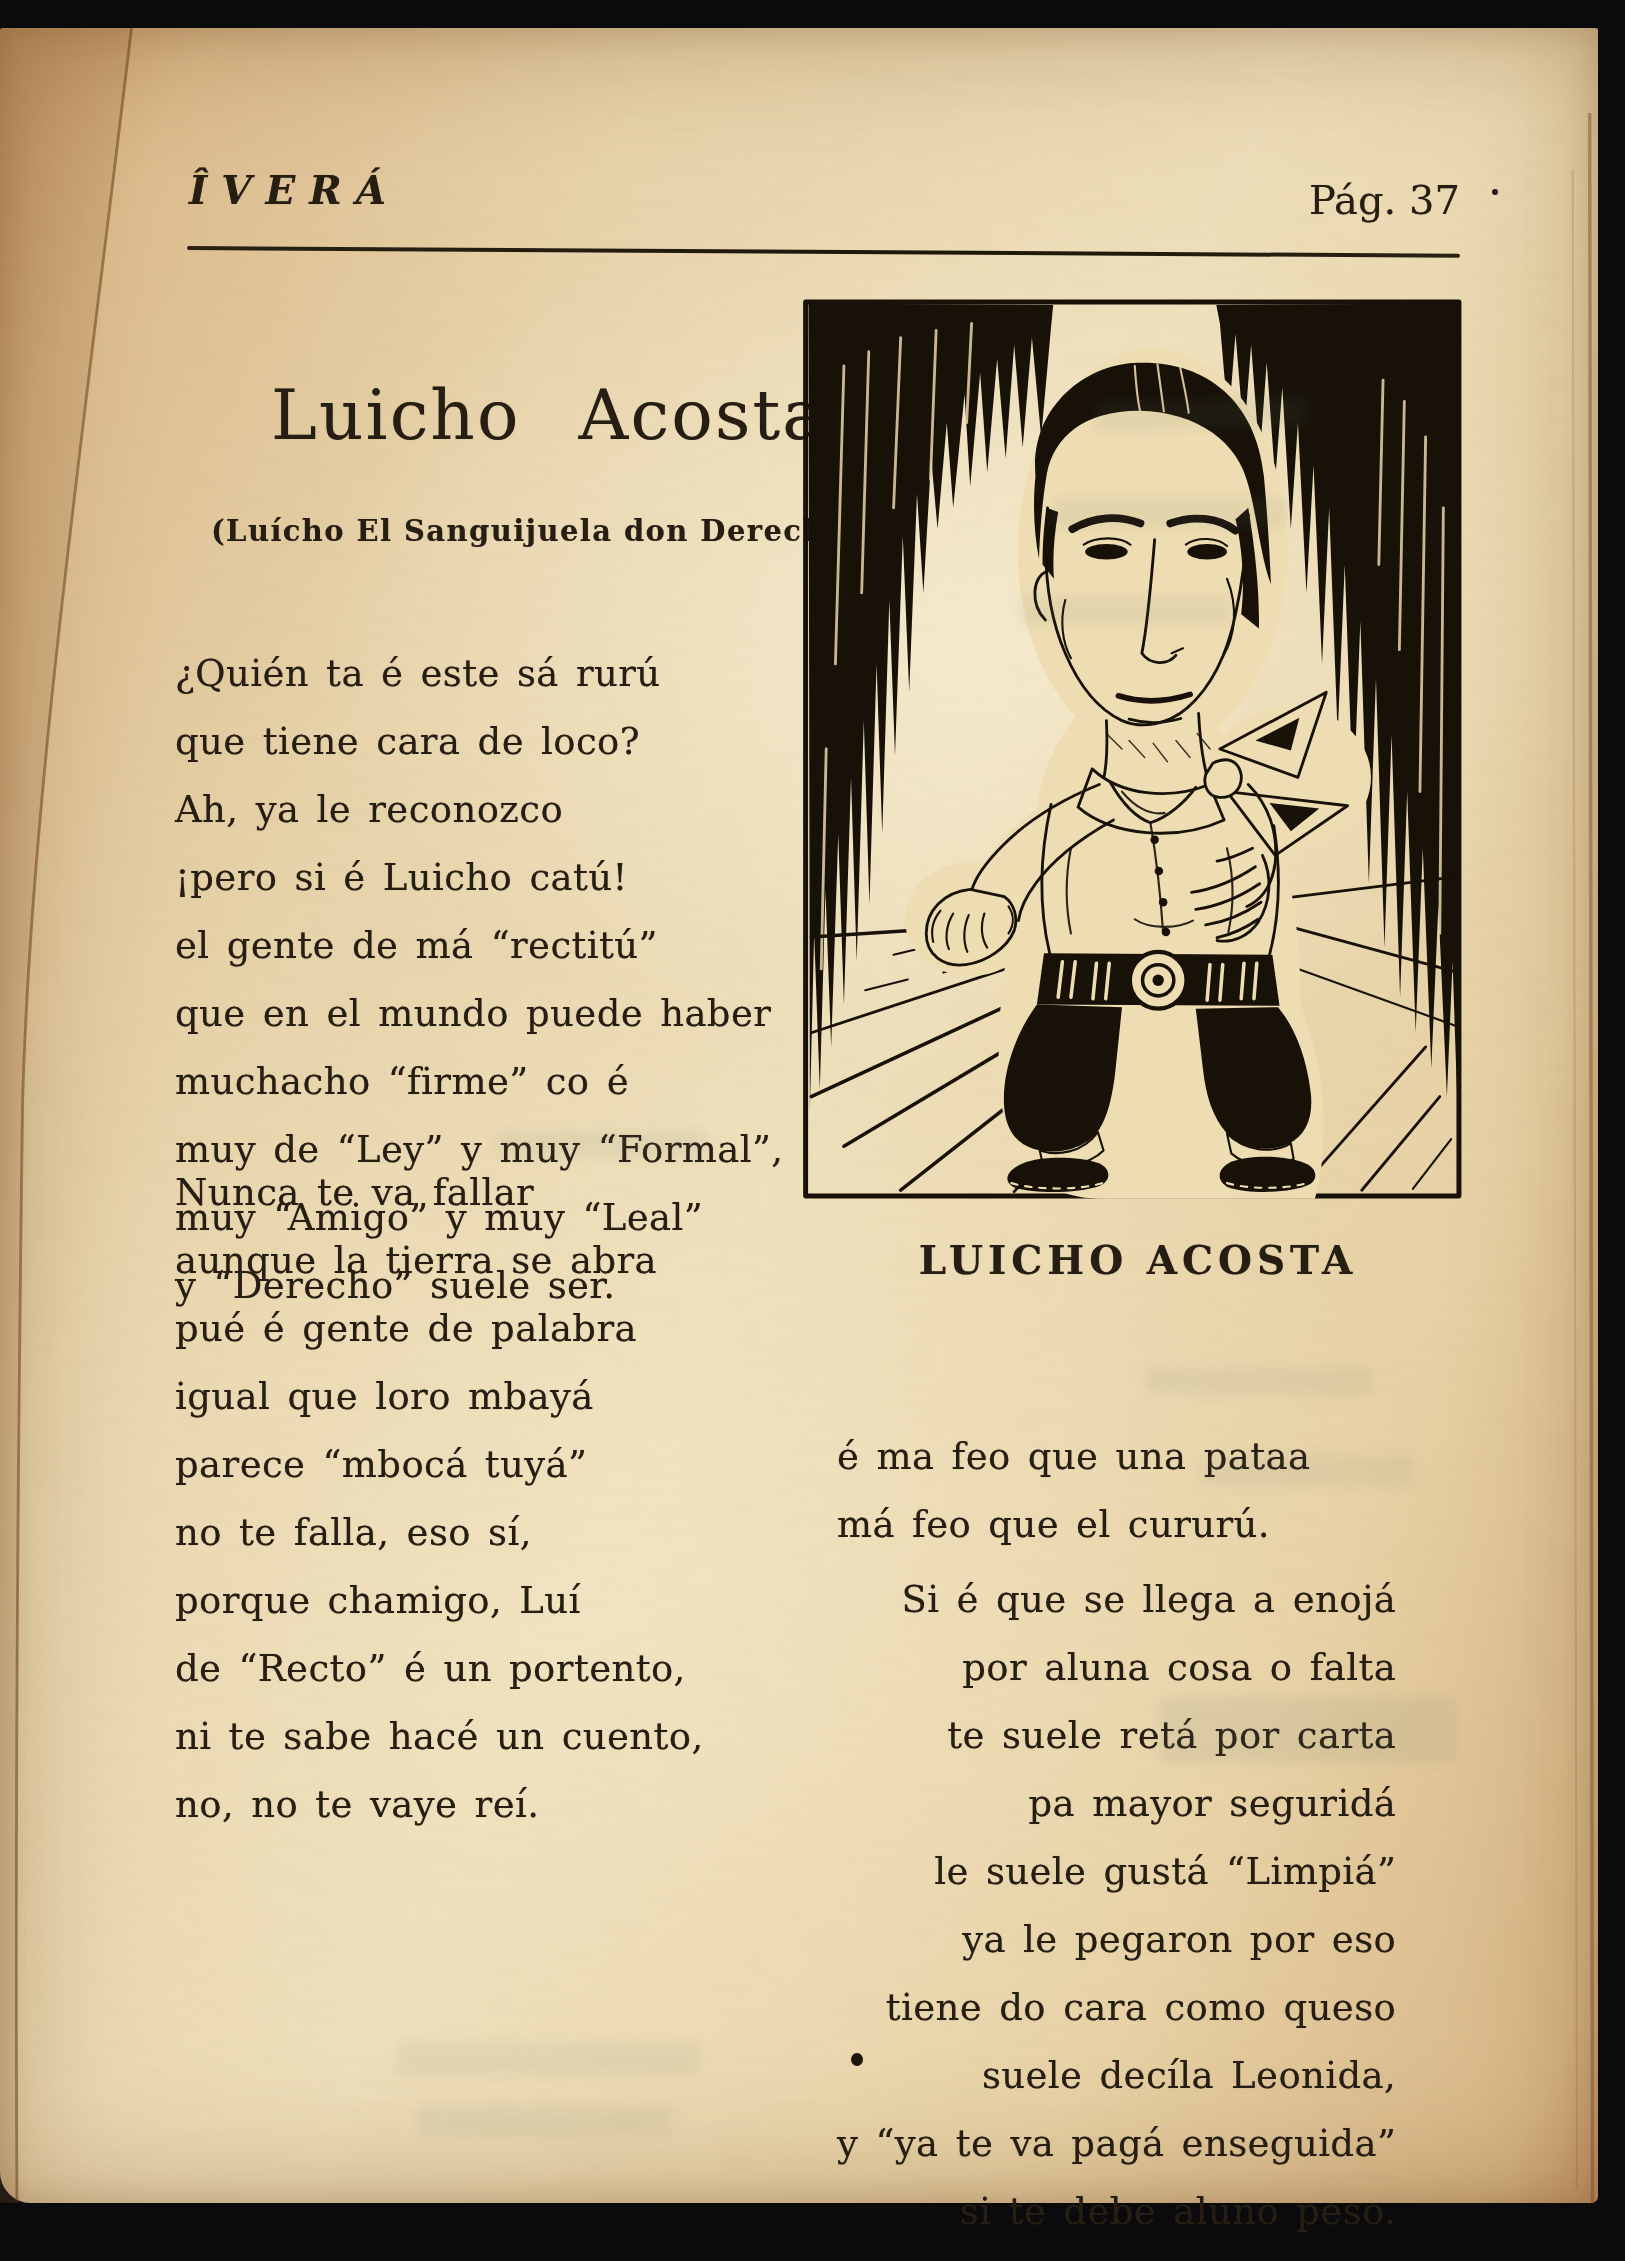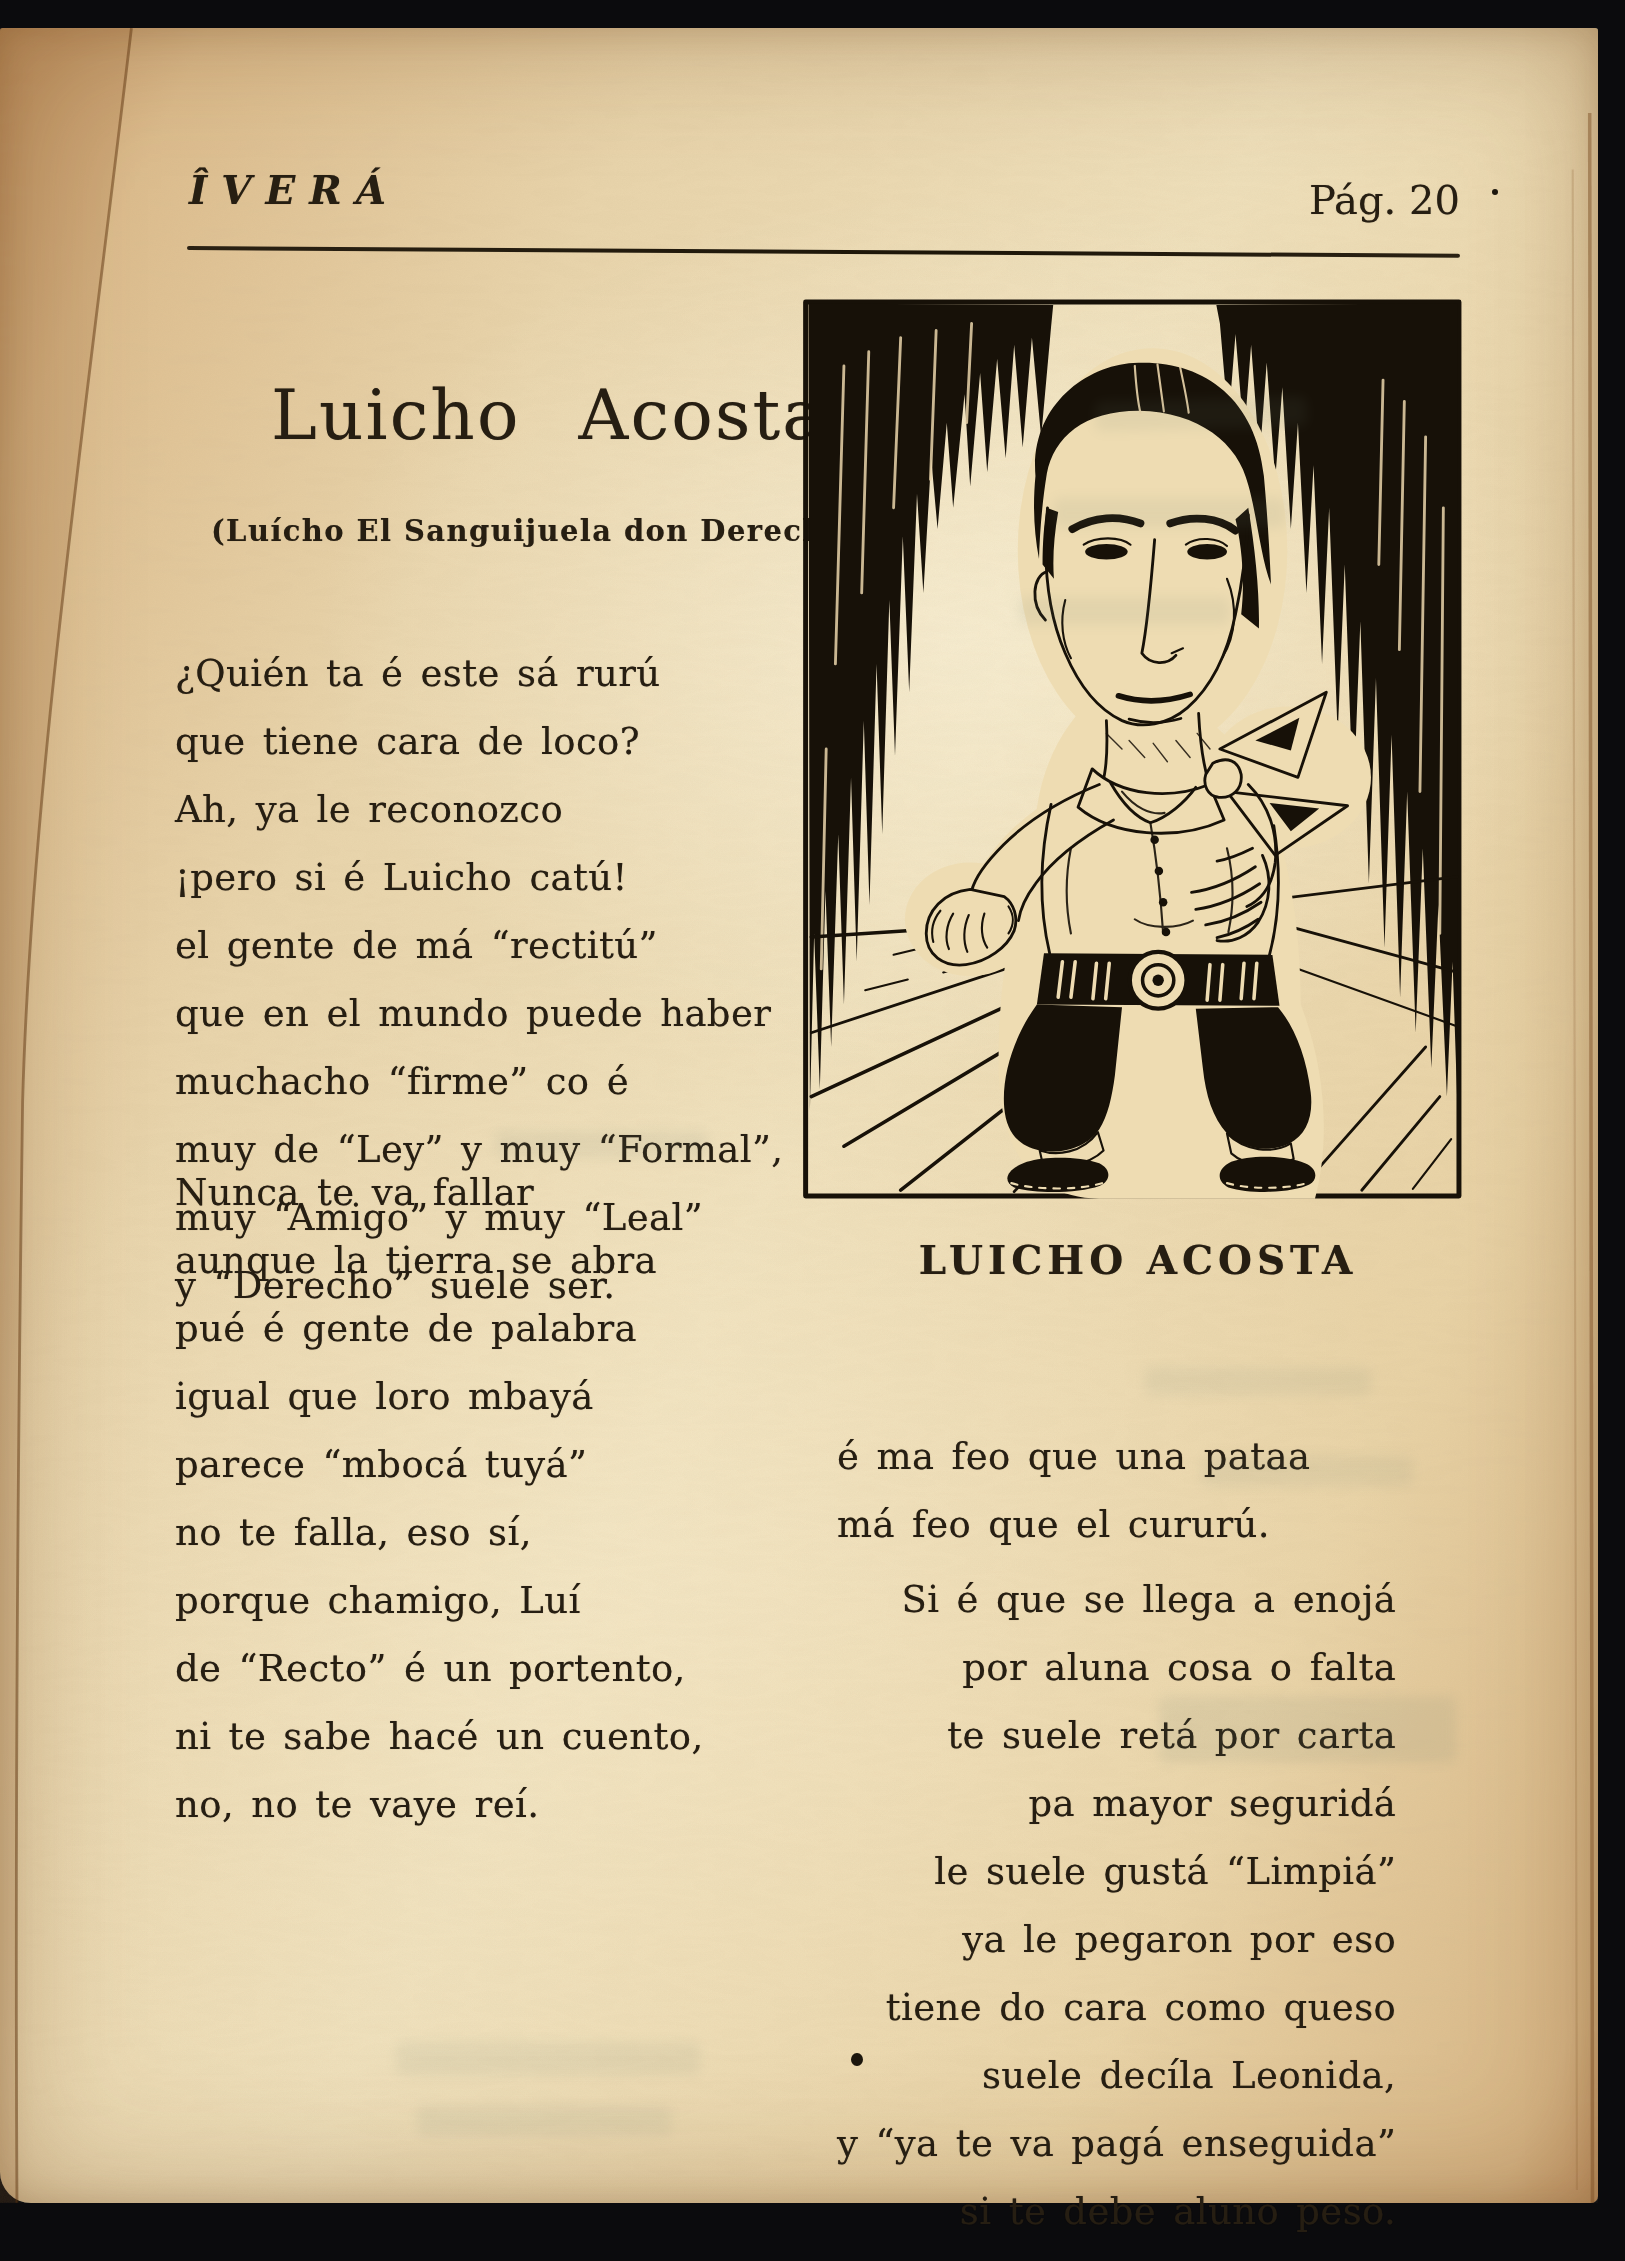"Pág. 20" div.pagenum { text: 20 -> 37 }
